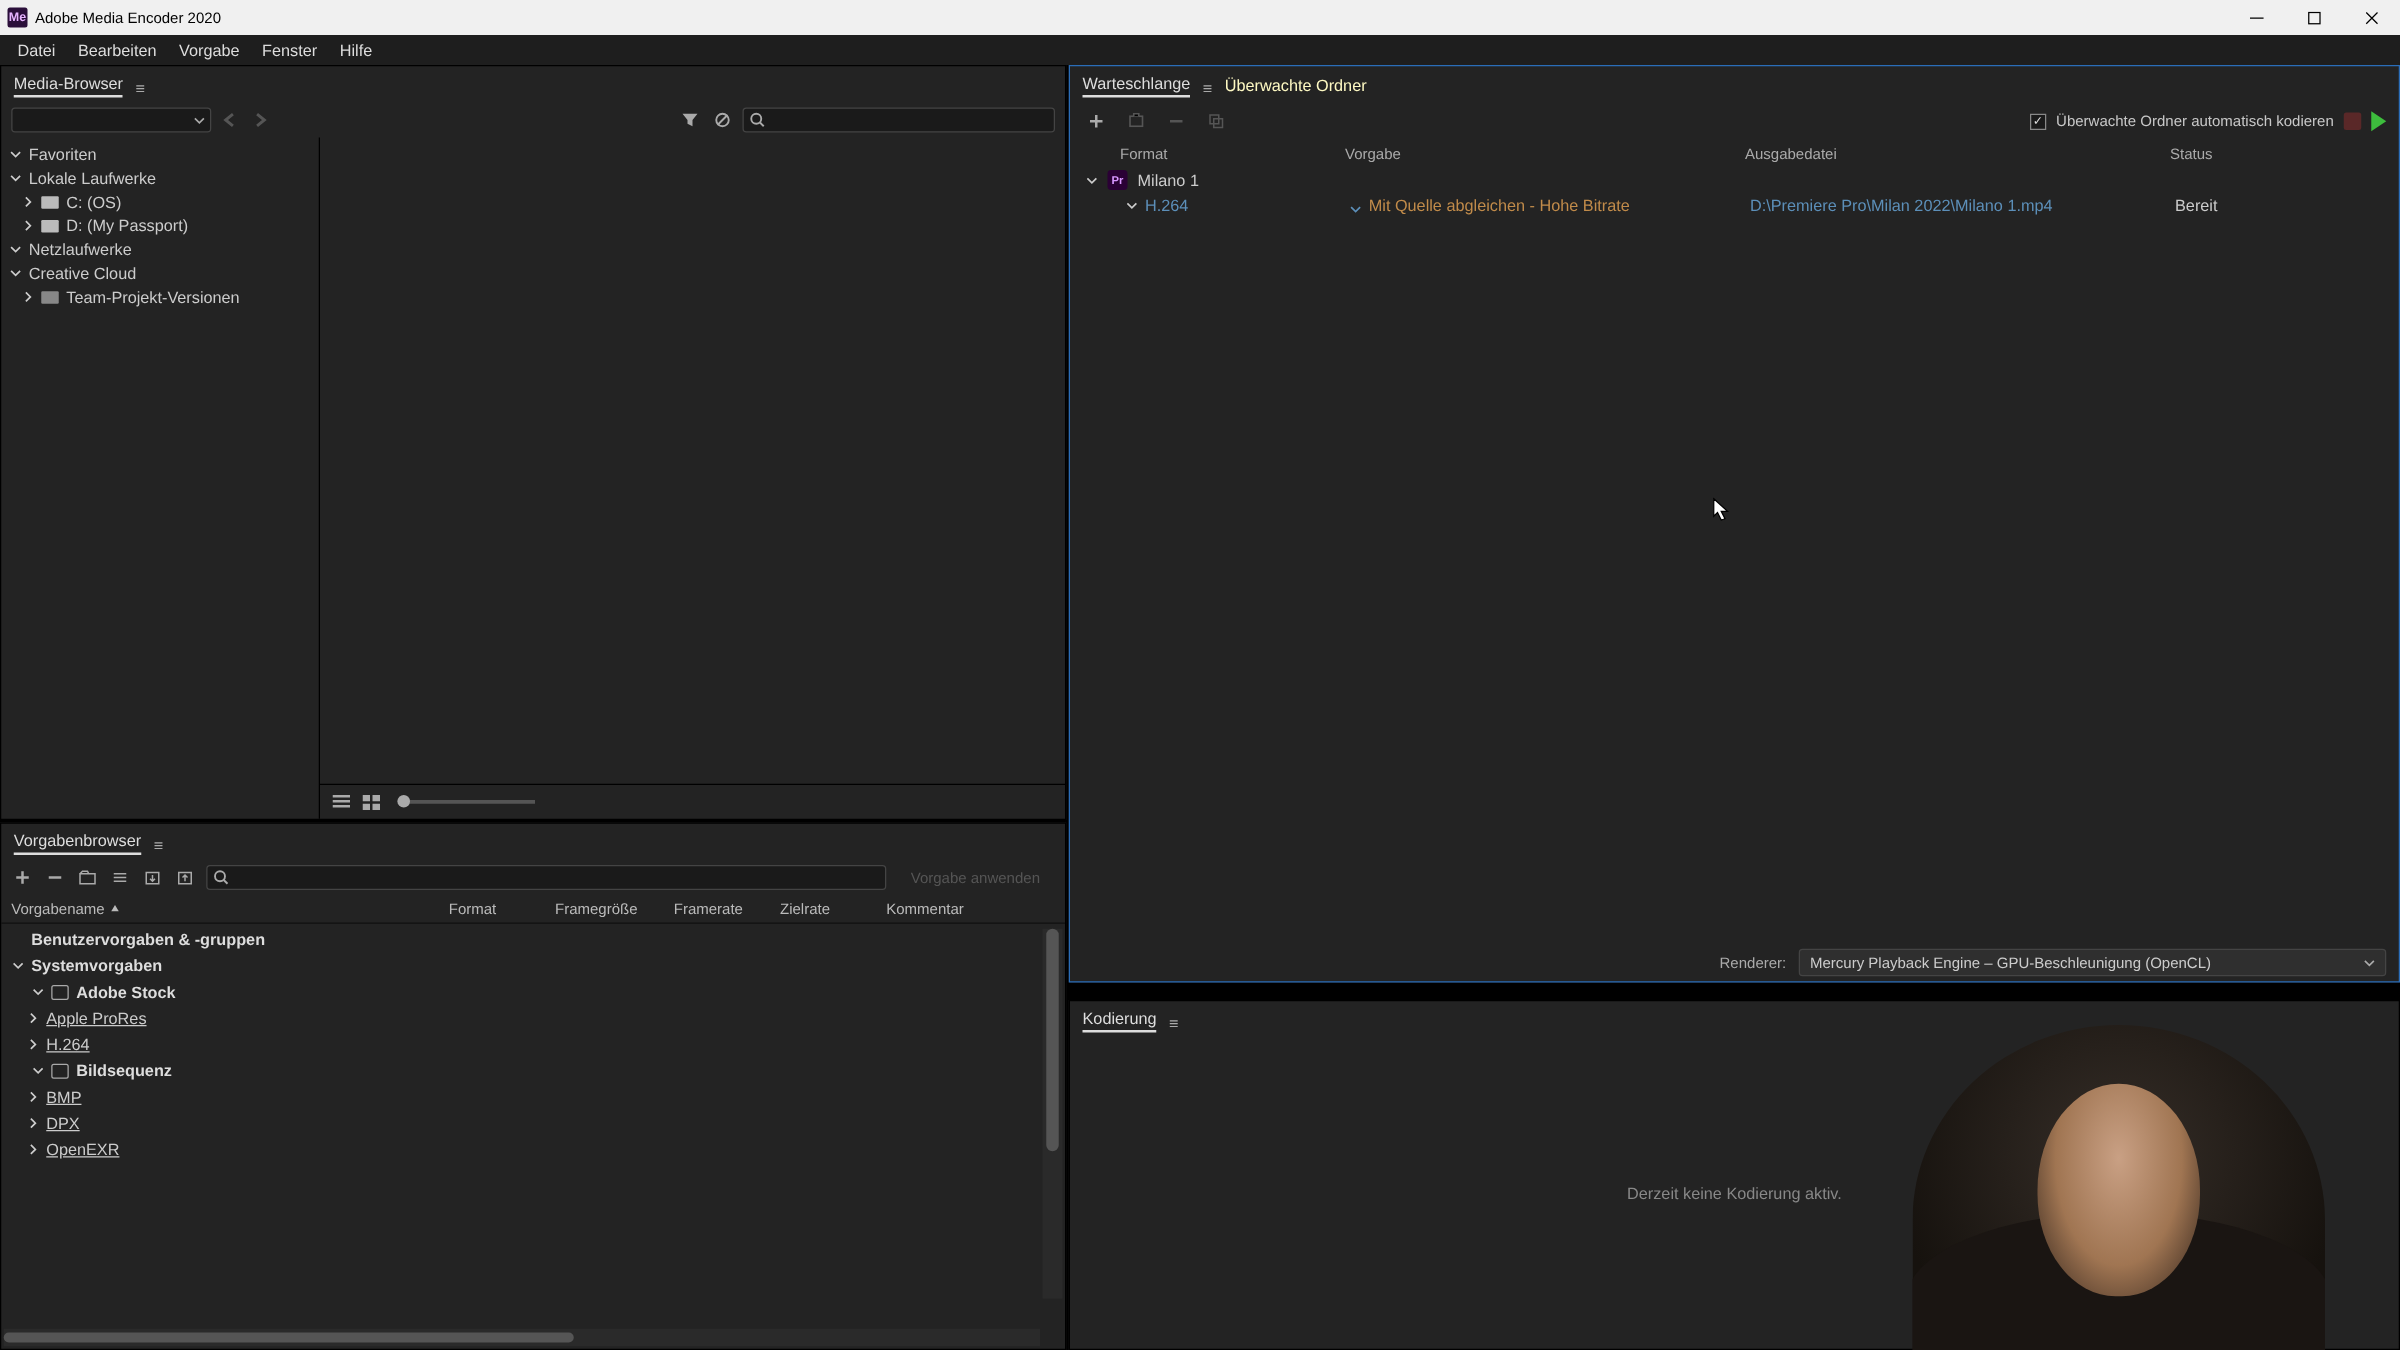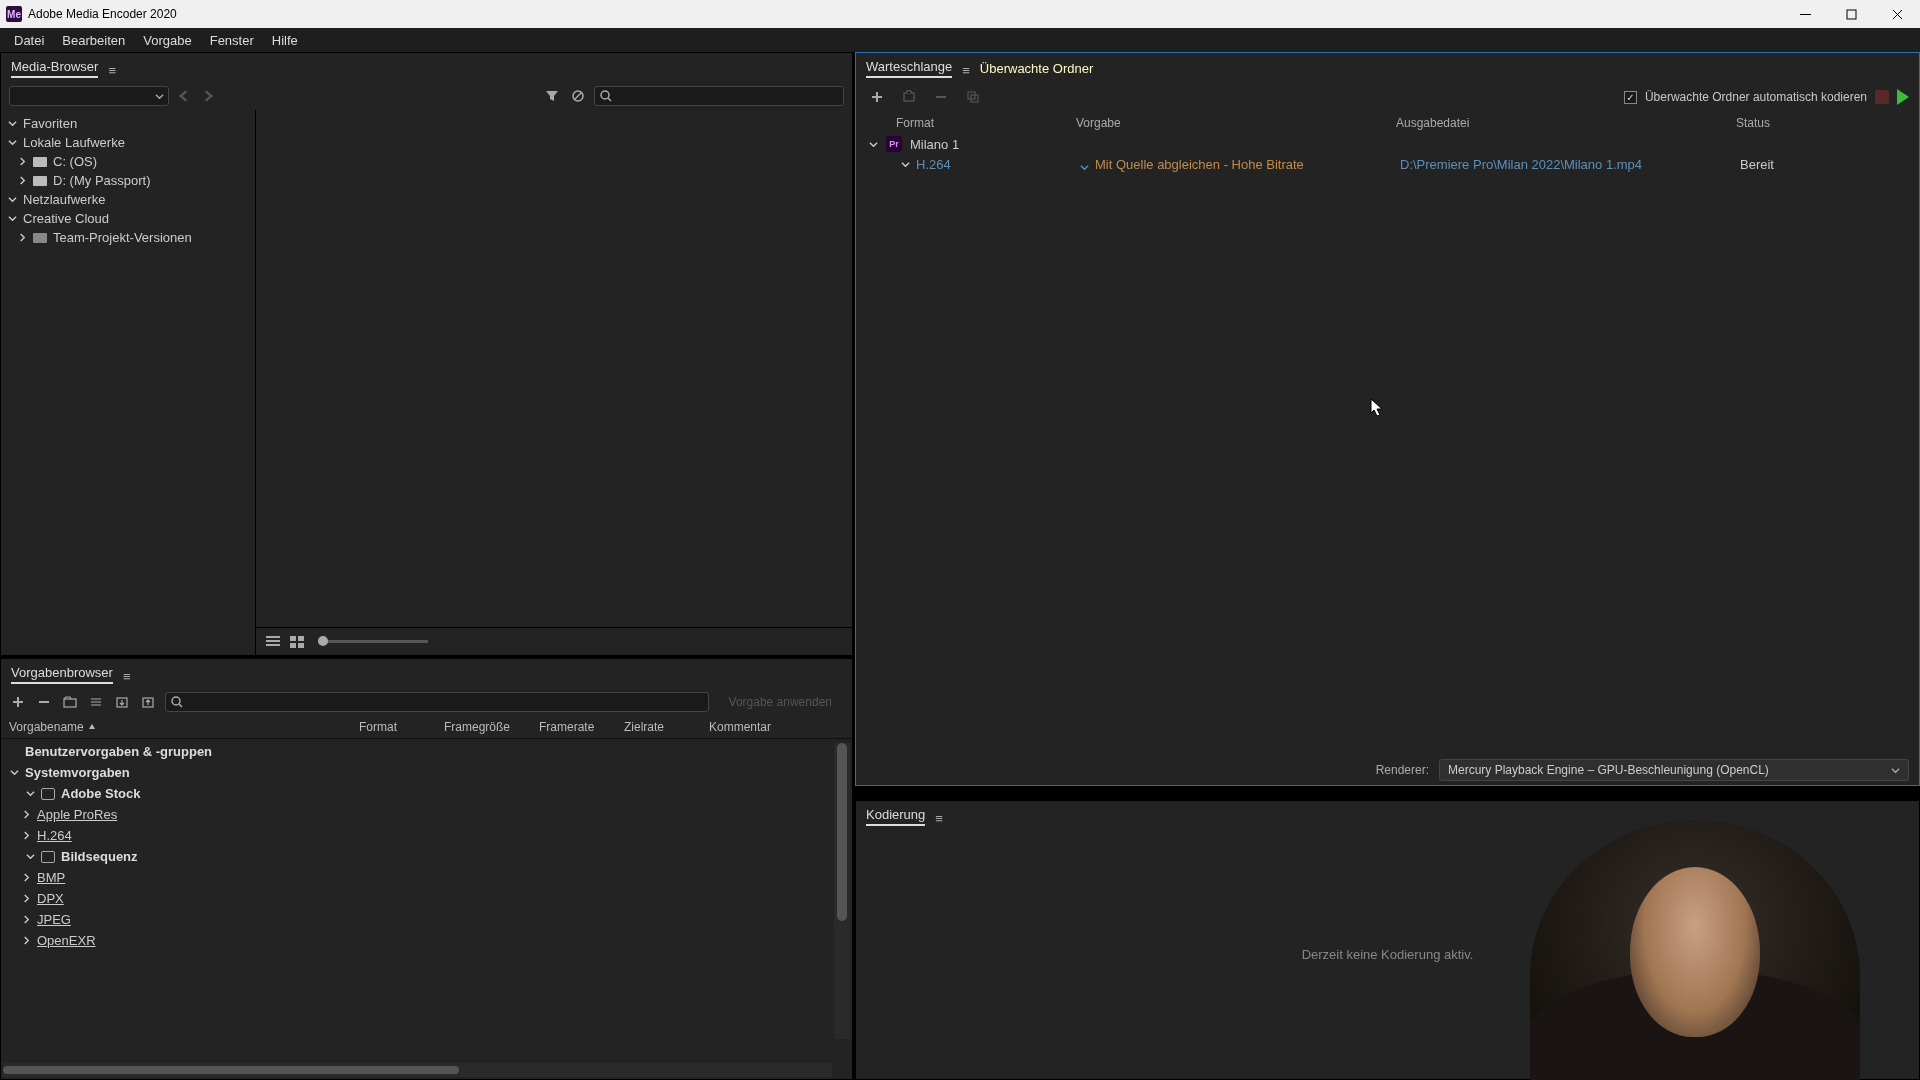"JPEG" div.pb-row { html: <div> <span> <svg> <path></path> </svg> </span> <span>JPEG</span> </div> -> none }
